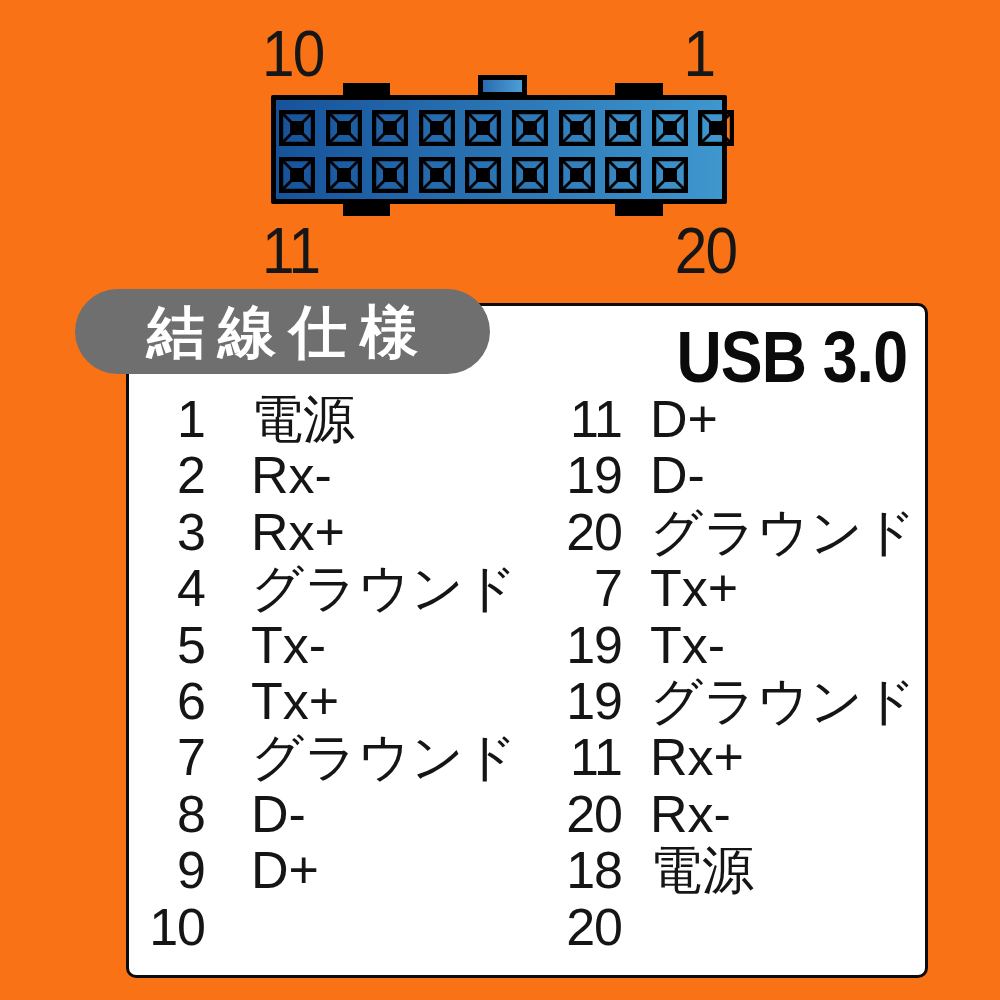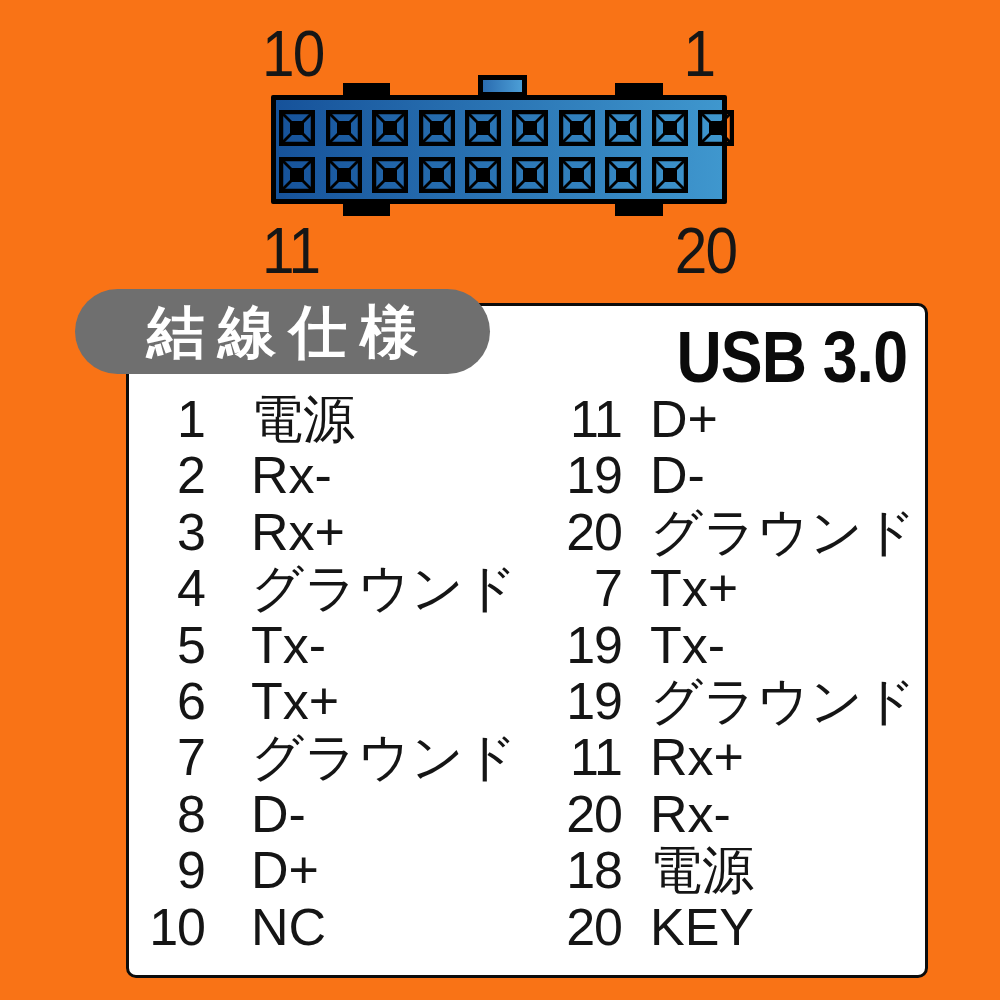"NC" span.pin-fn { html: <span>NC</span> -> none }
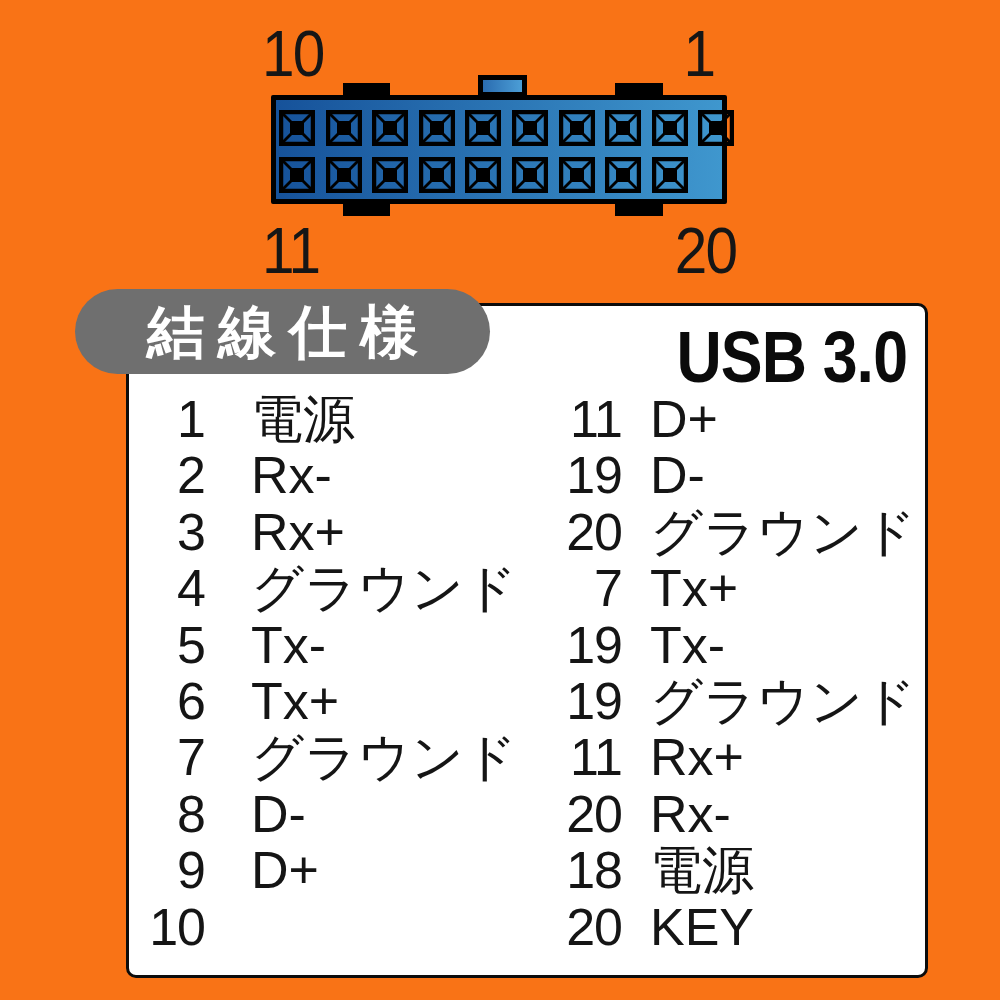"KEY" span.pin-fn { html: <span>KEY</span> -> none }
